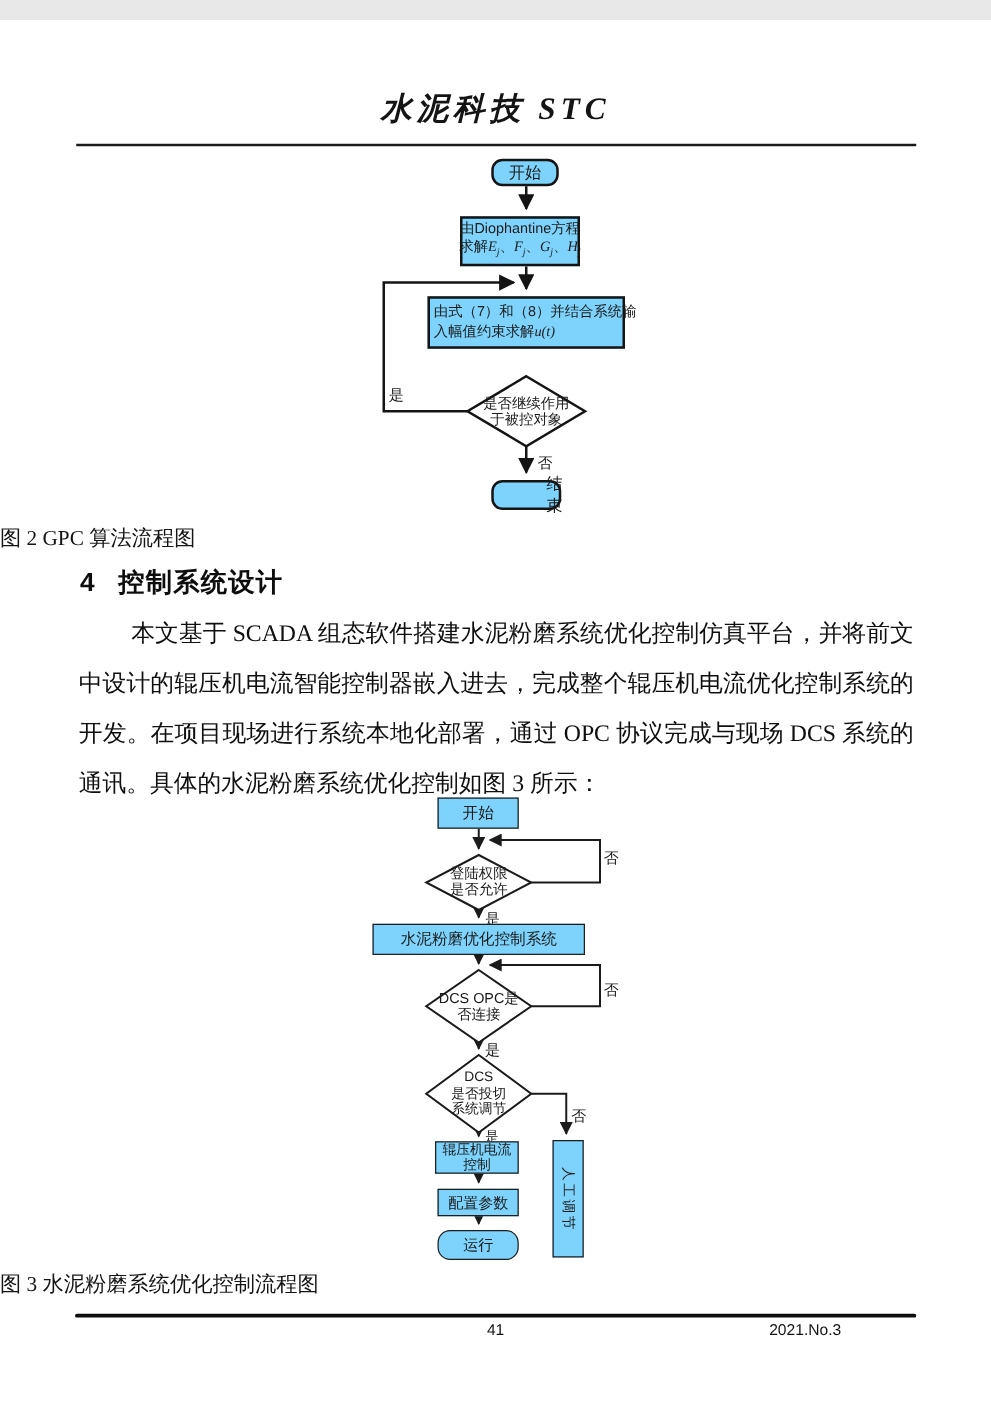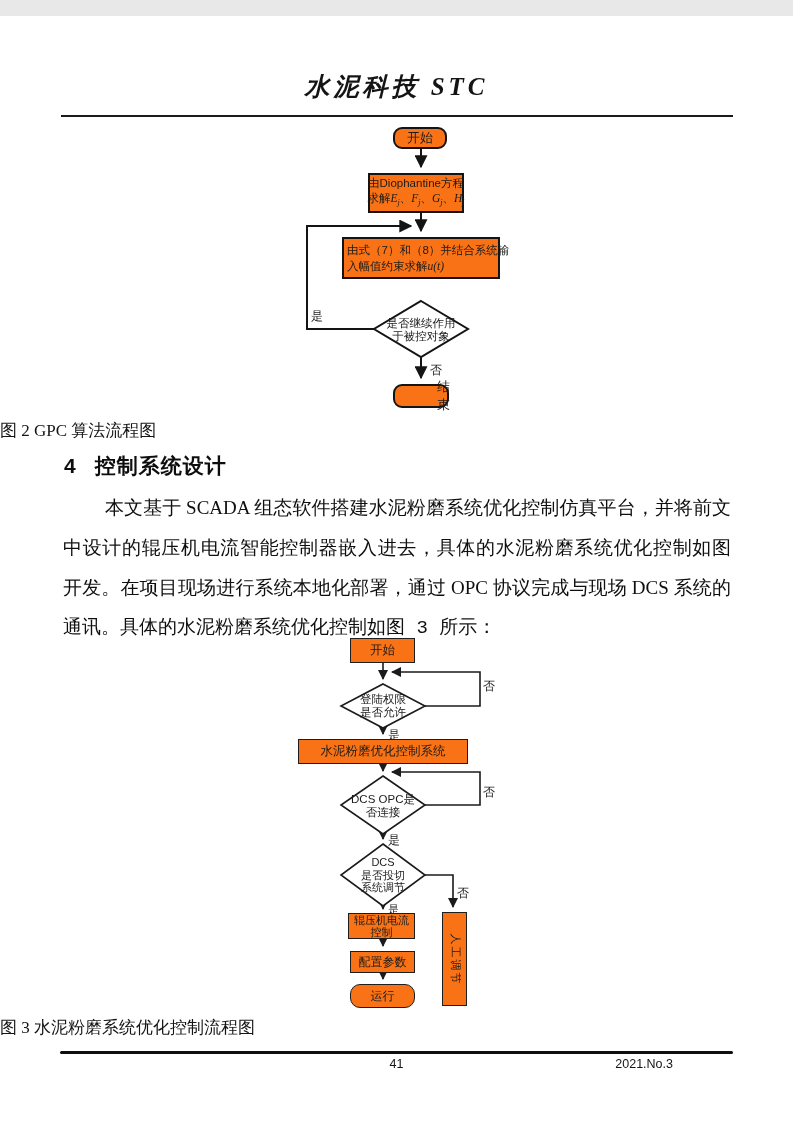"开始" .fc .node { background: #f97316 -> #7dd3fc }
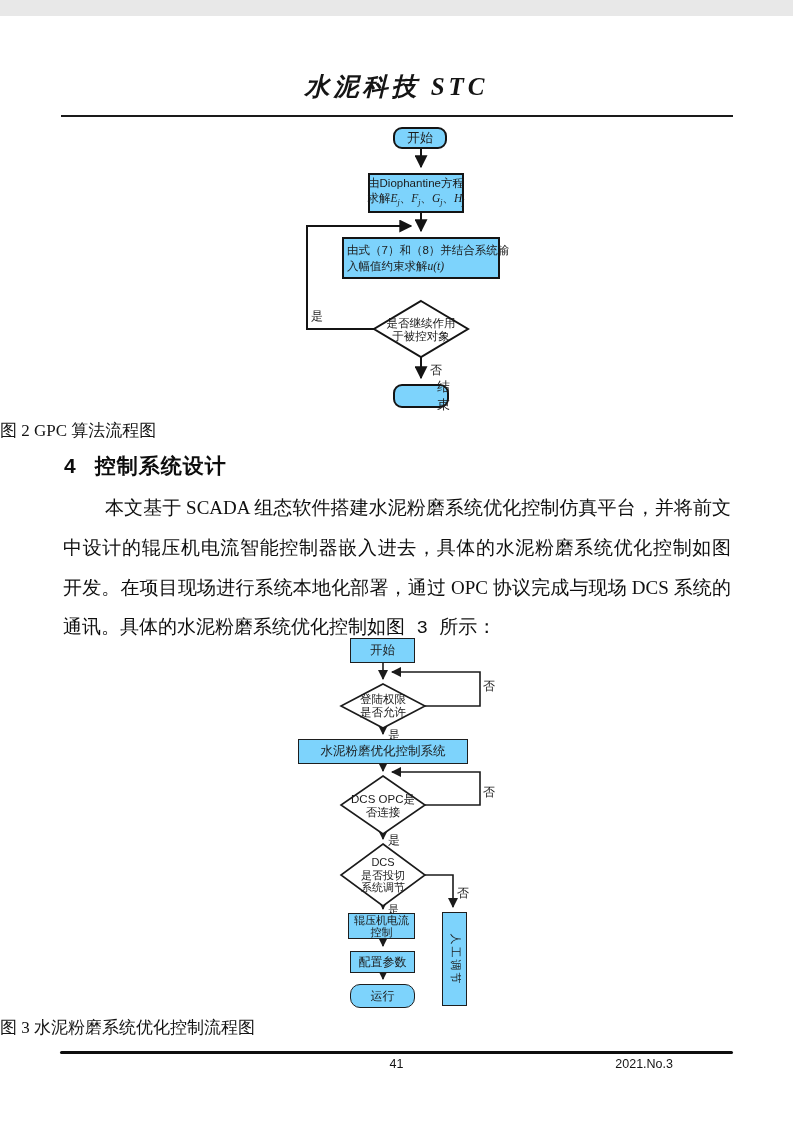"中设计的辊压机电流智能控制器嵌入进去，具体的水泥粉磨系统优化控制如图" div.para-line { text: 具体的水泥粉磨系统优化控制如图 -> 完成整个辊压机电流优化控制系统的 }
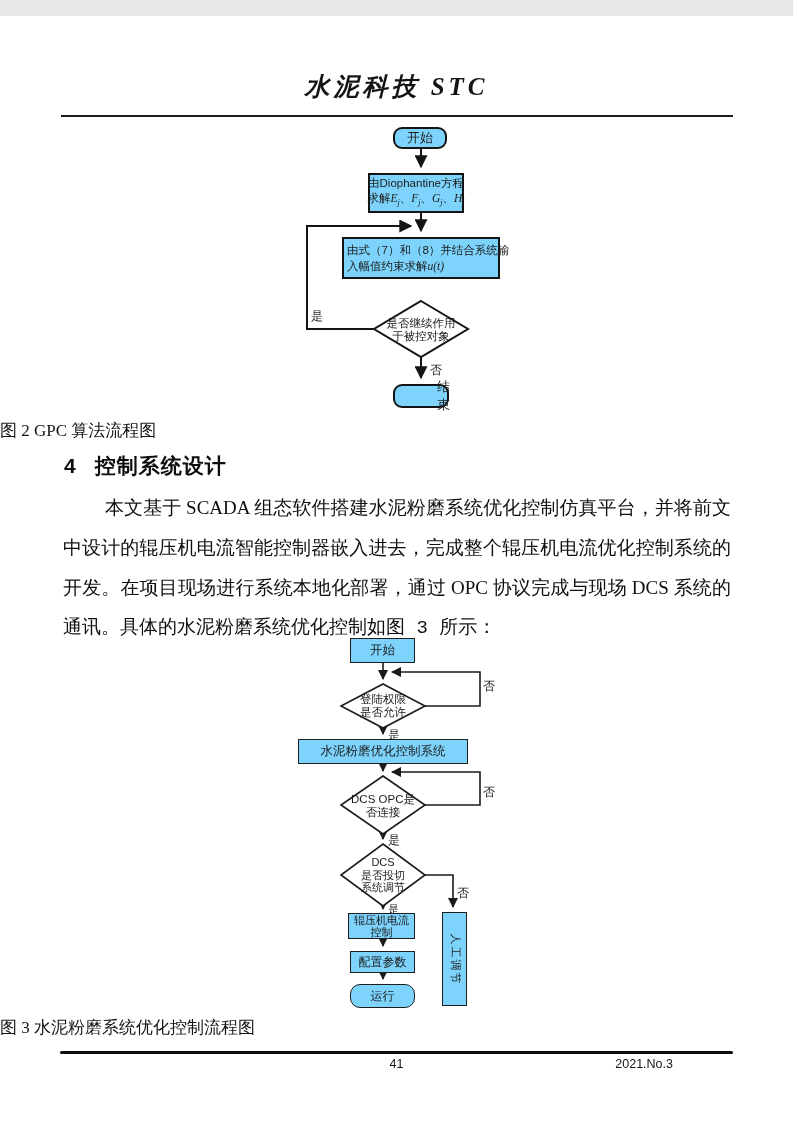"通讯。具体的水泥粉磨系统优化控制如图 3 所示：" .para-line.last { font-family: Liberation Mono, monospace -> none }
